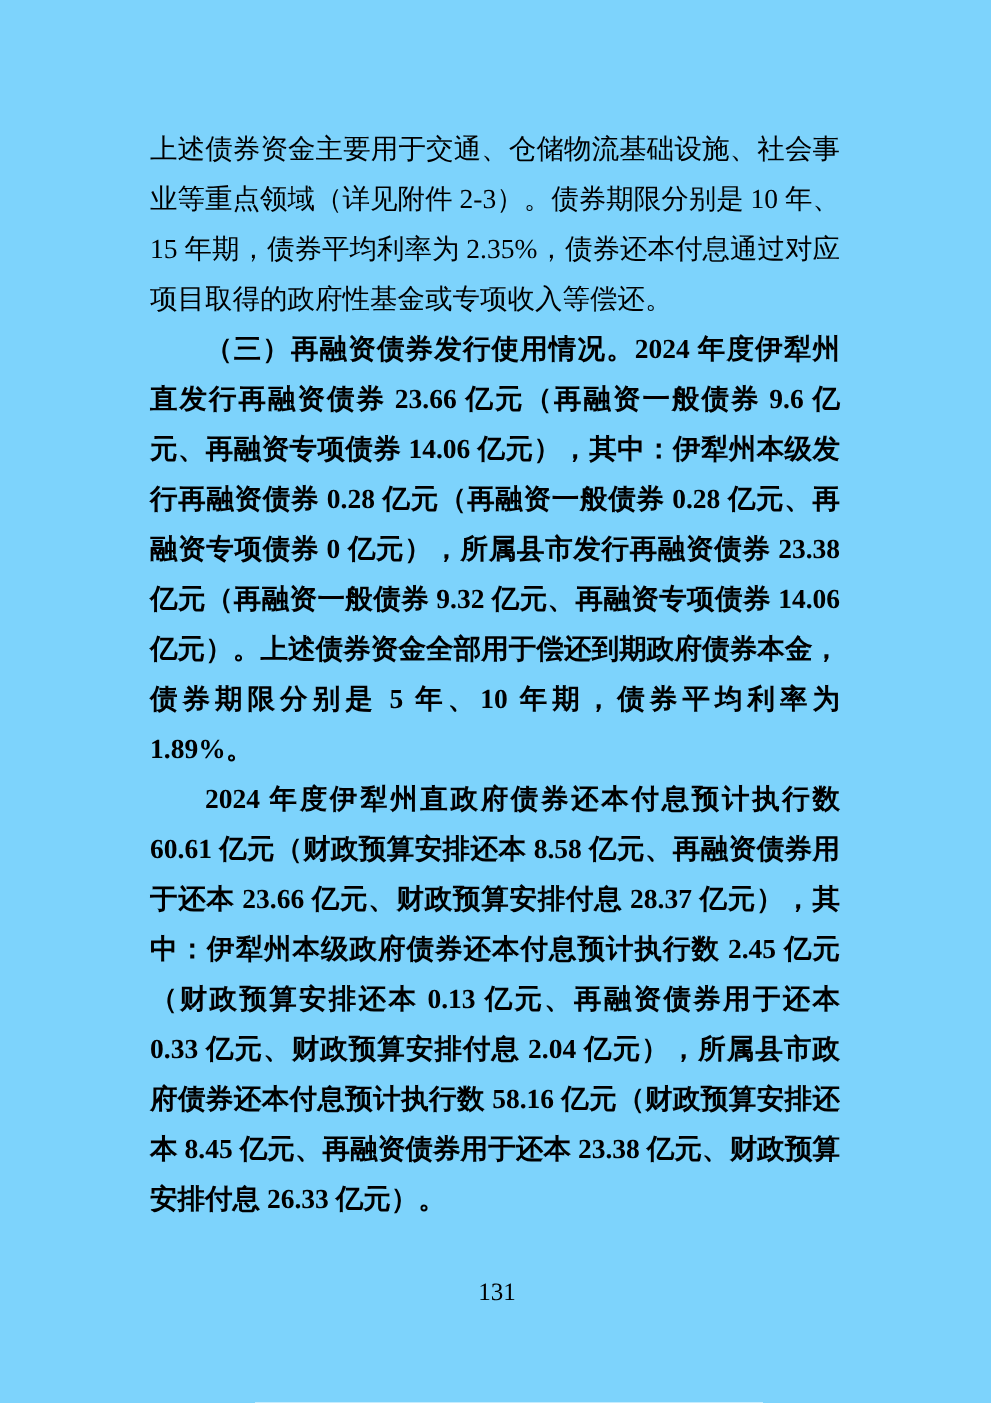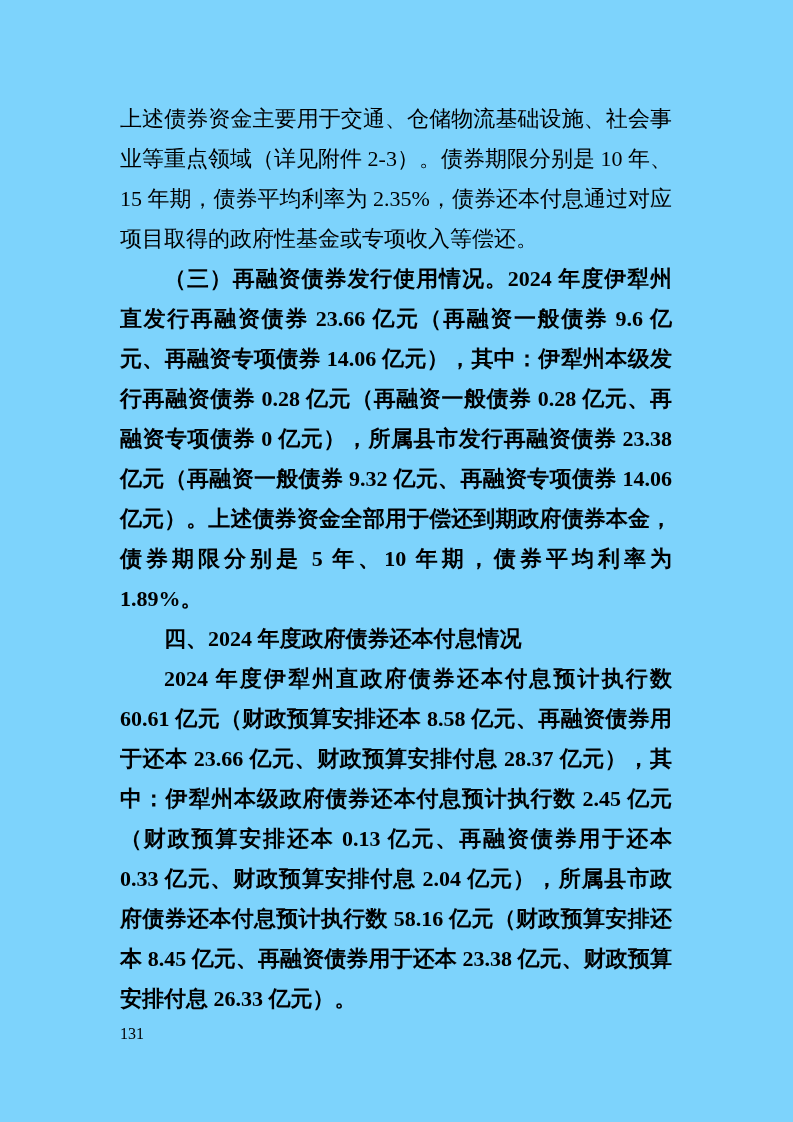"四、2024 年度政府债券还本付息情况" h2.para { html: <h2>四、2024 年度政府债券还本付息情况</h2> -> none }
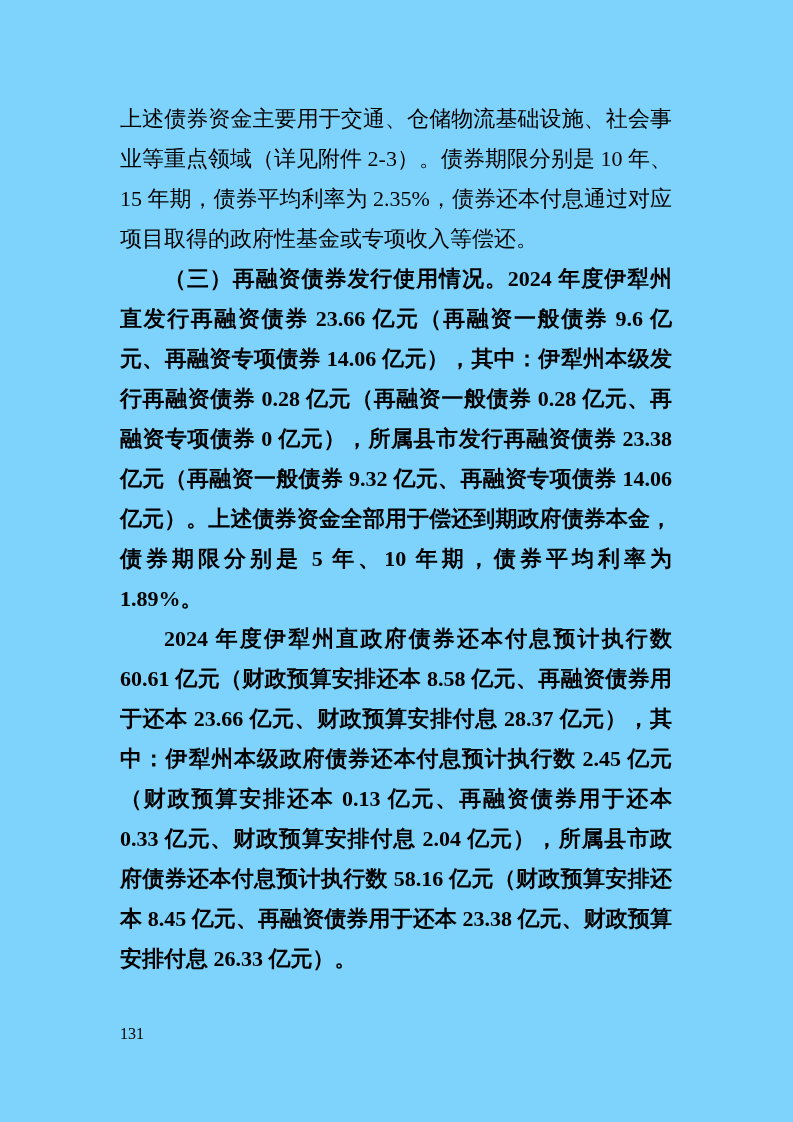"131" .page-number { font-size: 16px -> 20px; text-align: left -> center }
